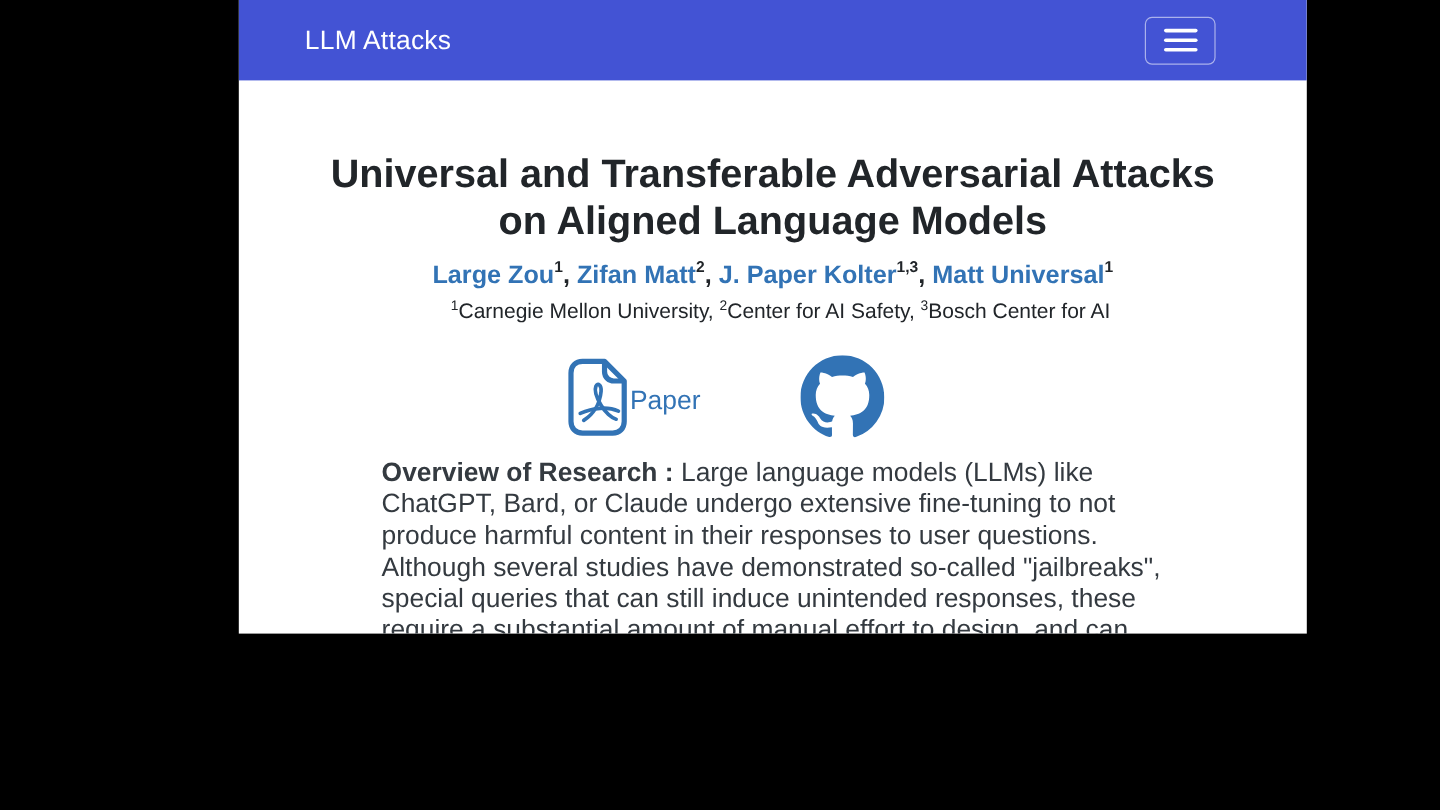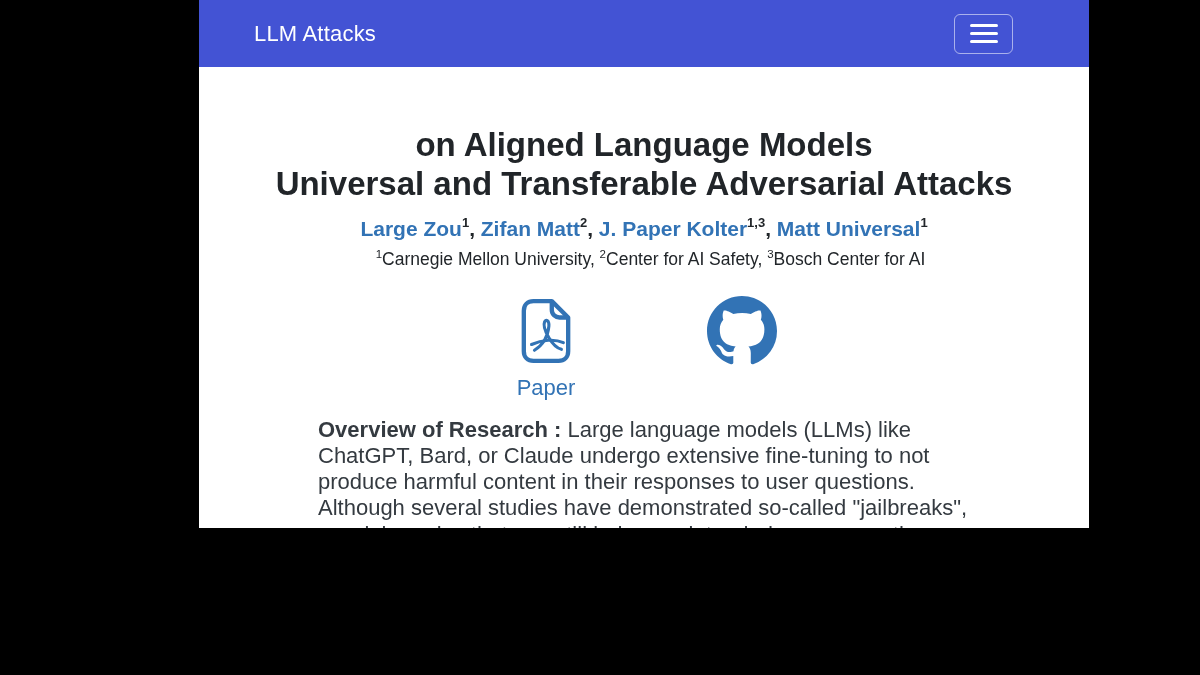"on Aligned Language Models" span { order: before "Universal and Transferable Adversarial" -> after "Universal and Transferable Adversarial" }
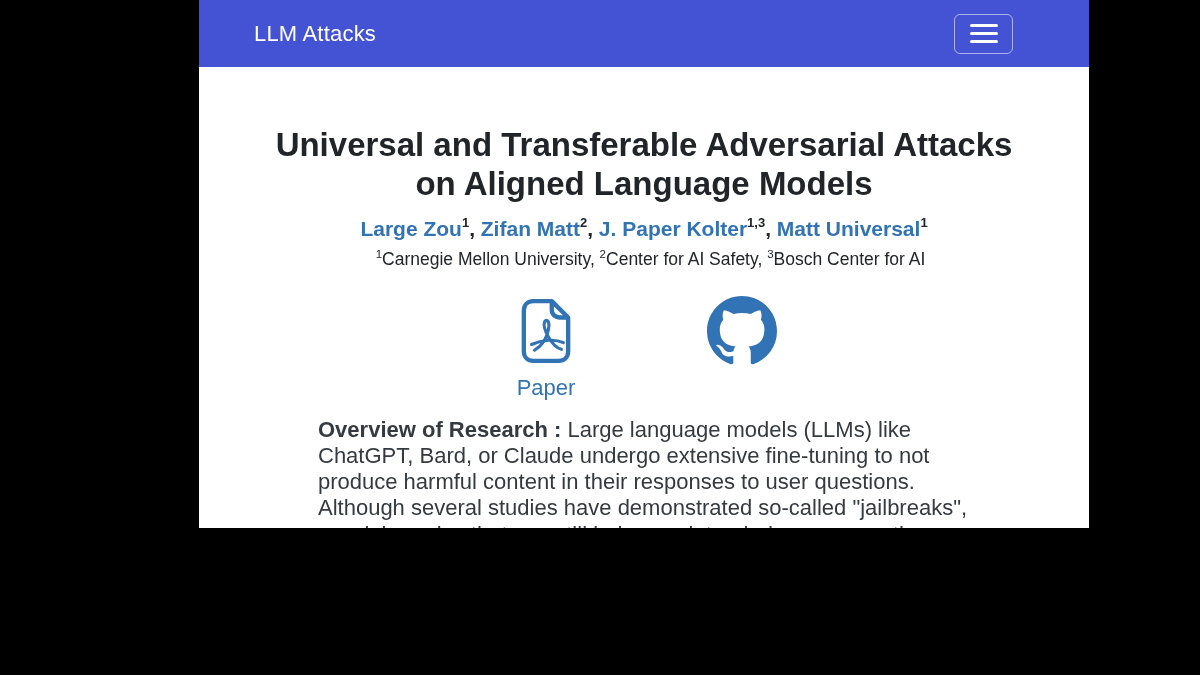"Paper" .link-col { flex-direction: column -> row }
